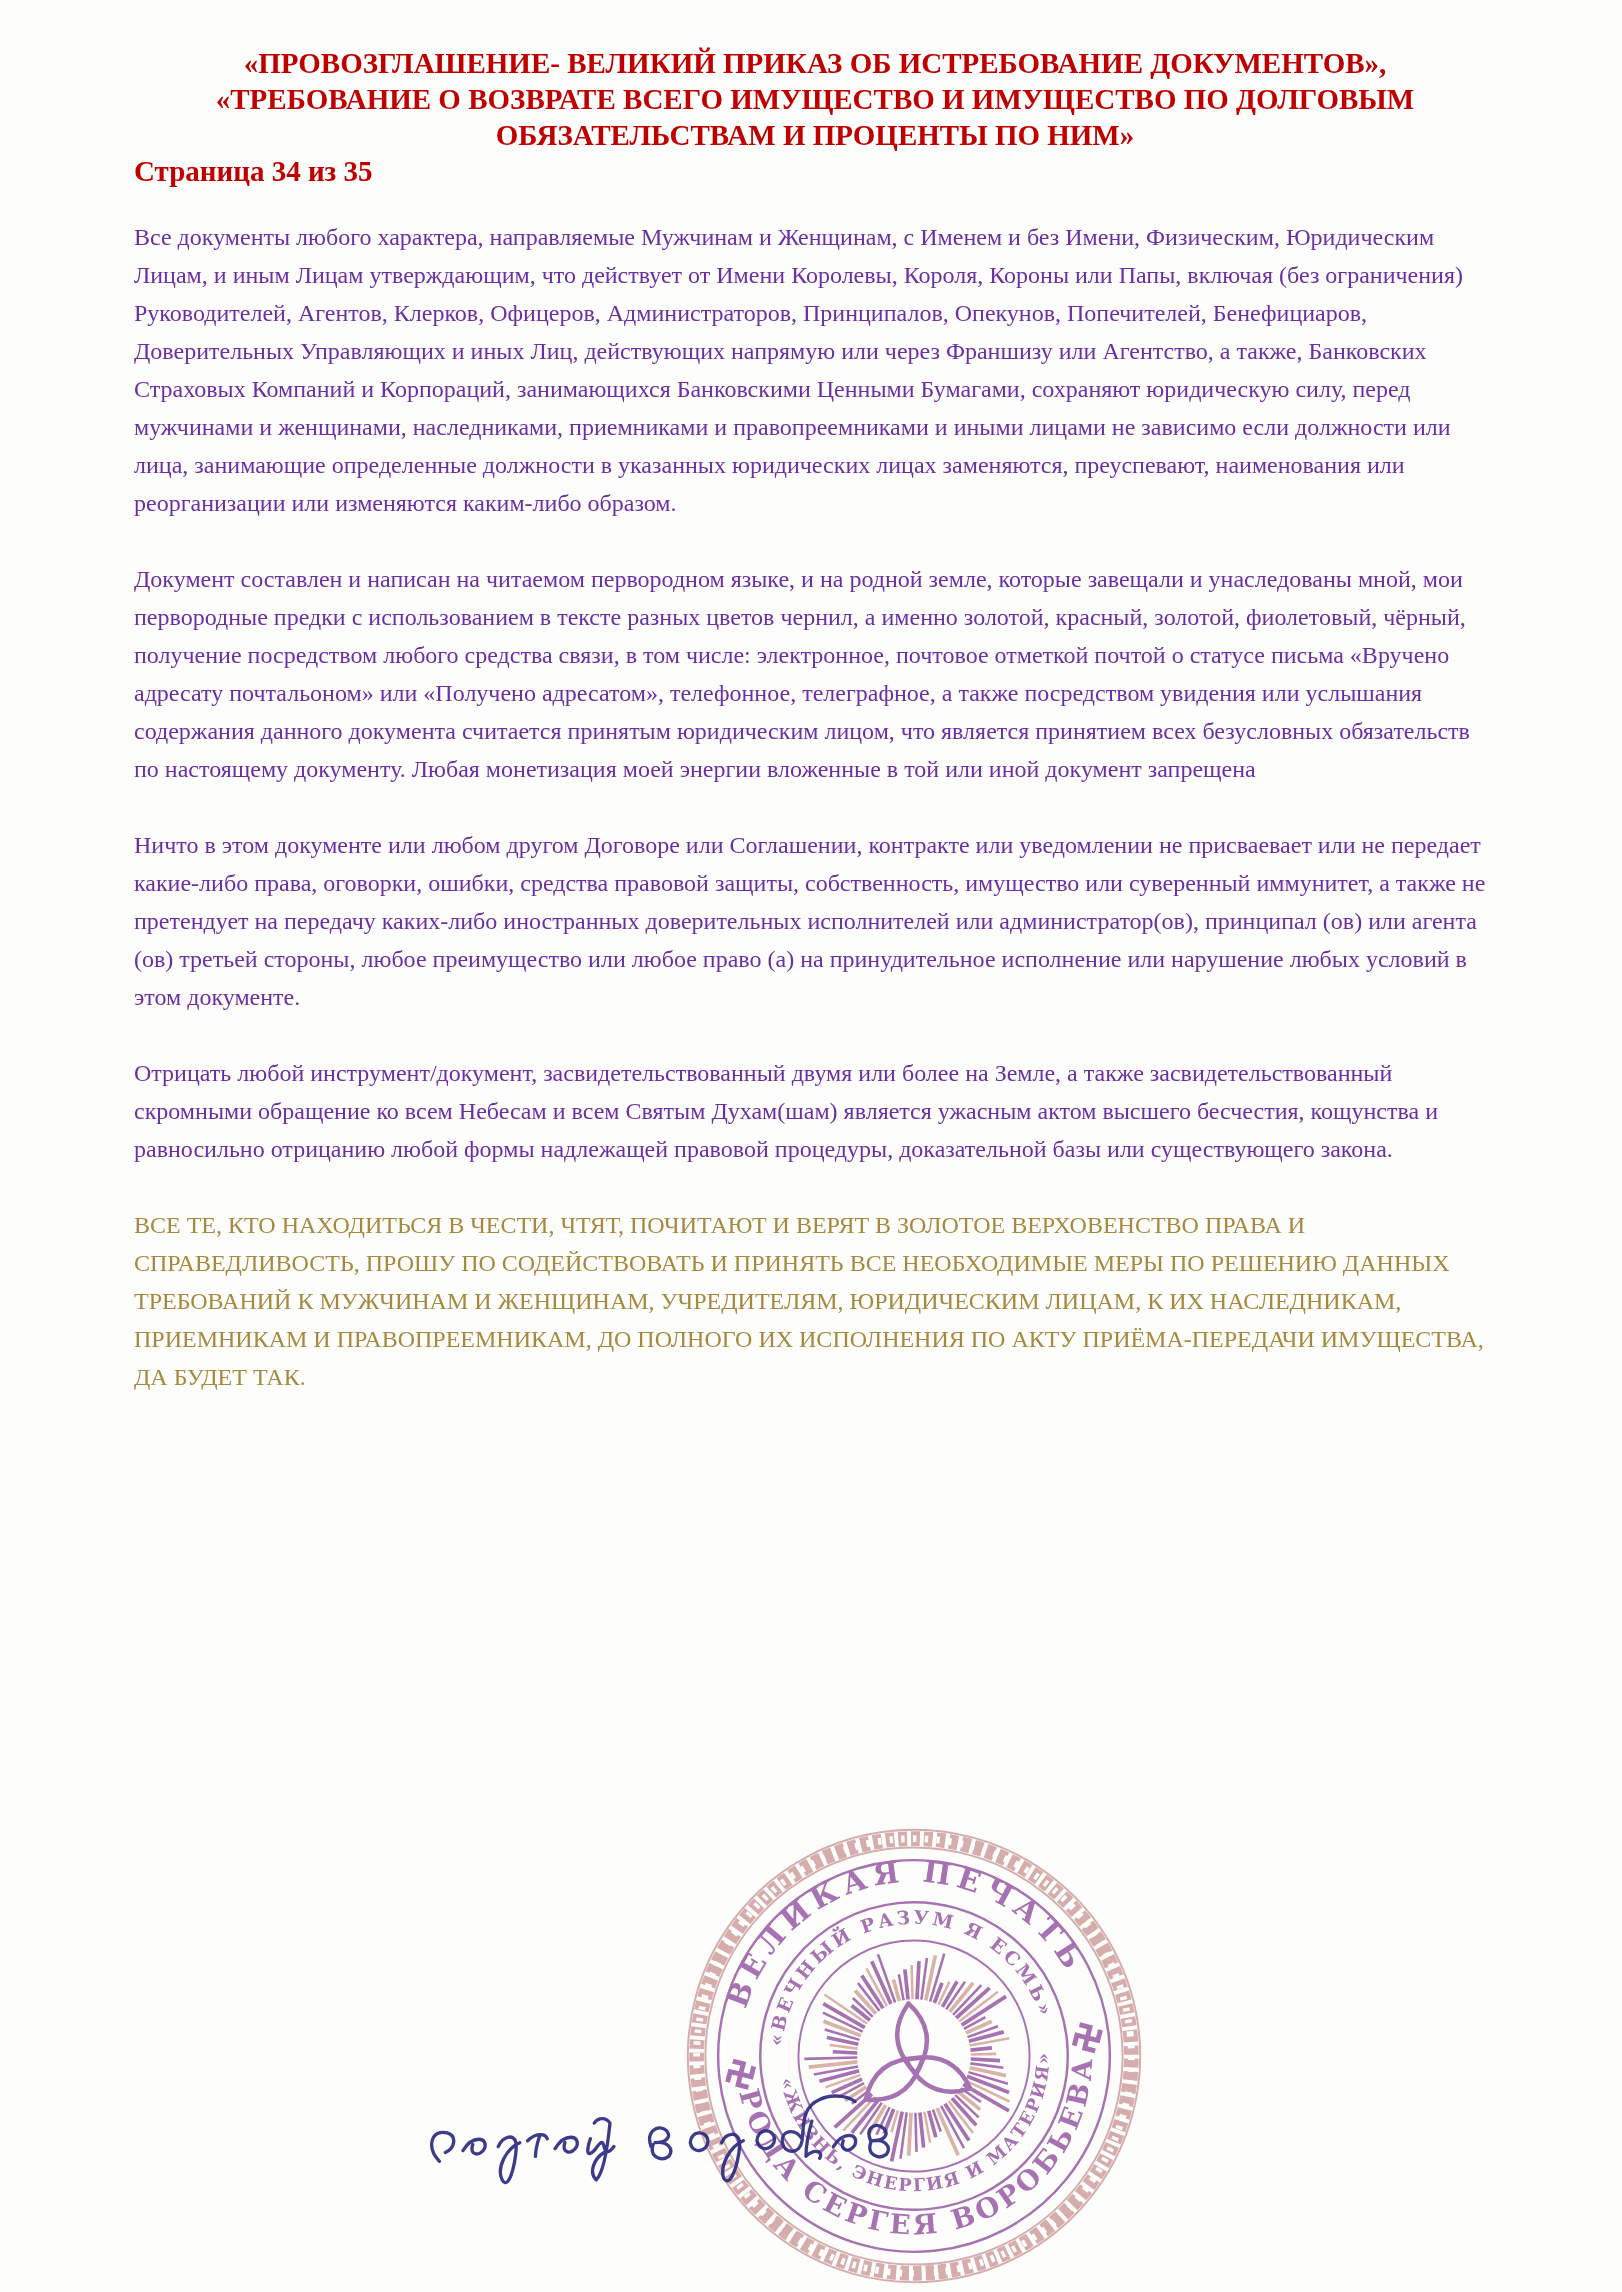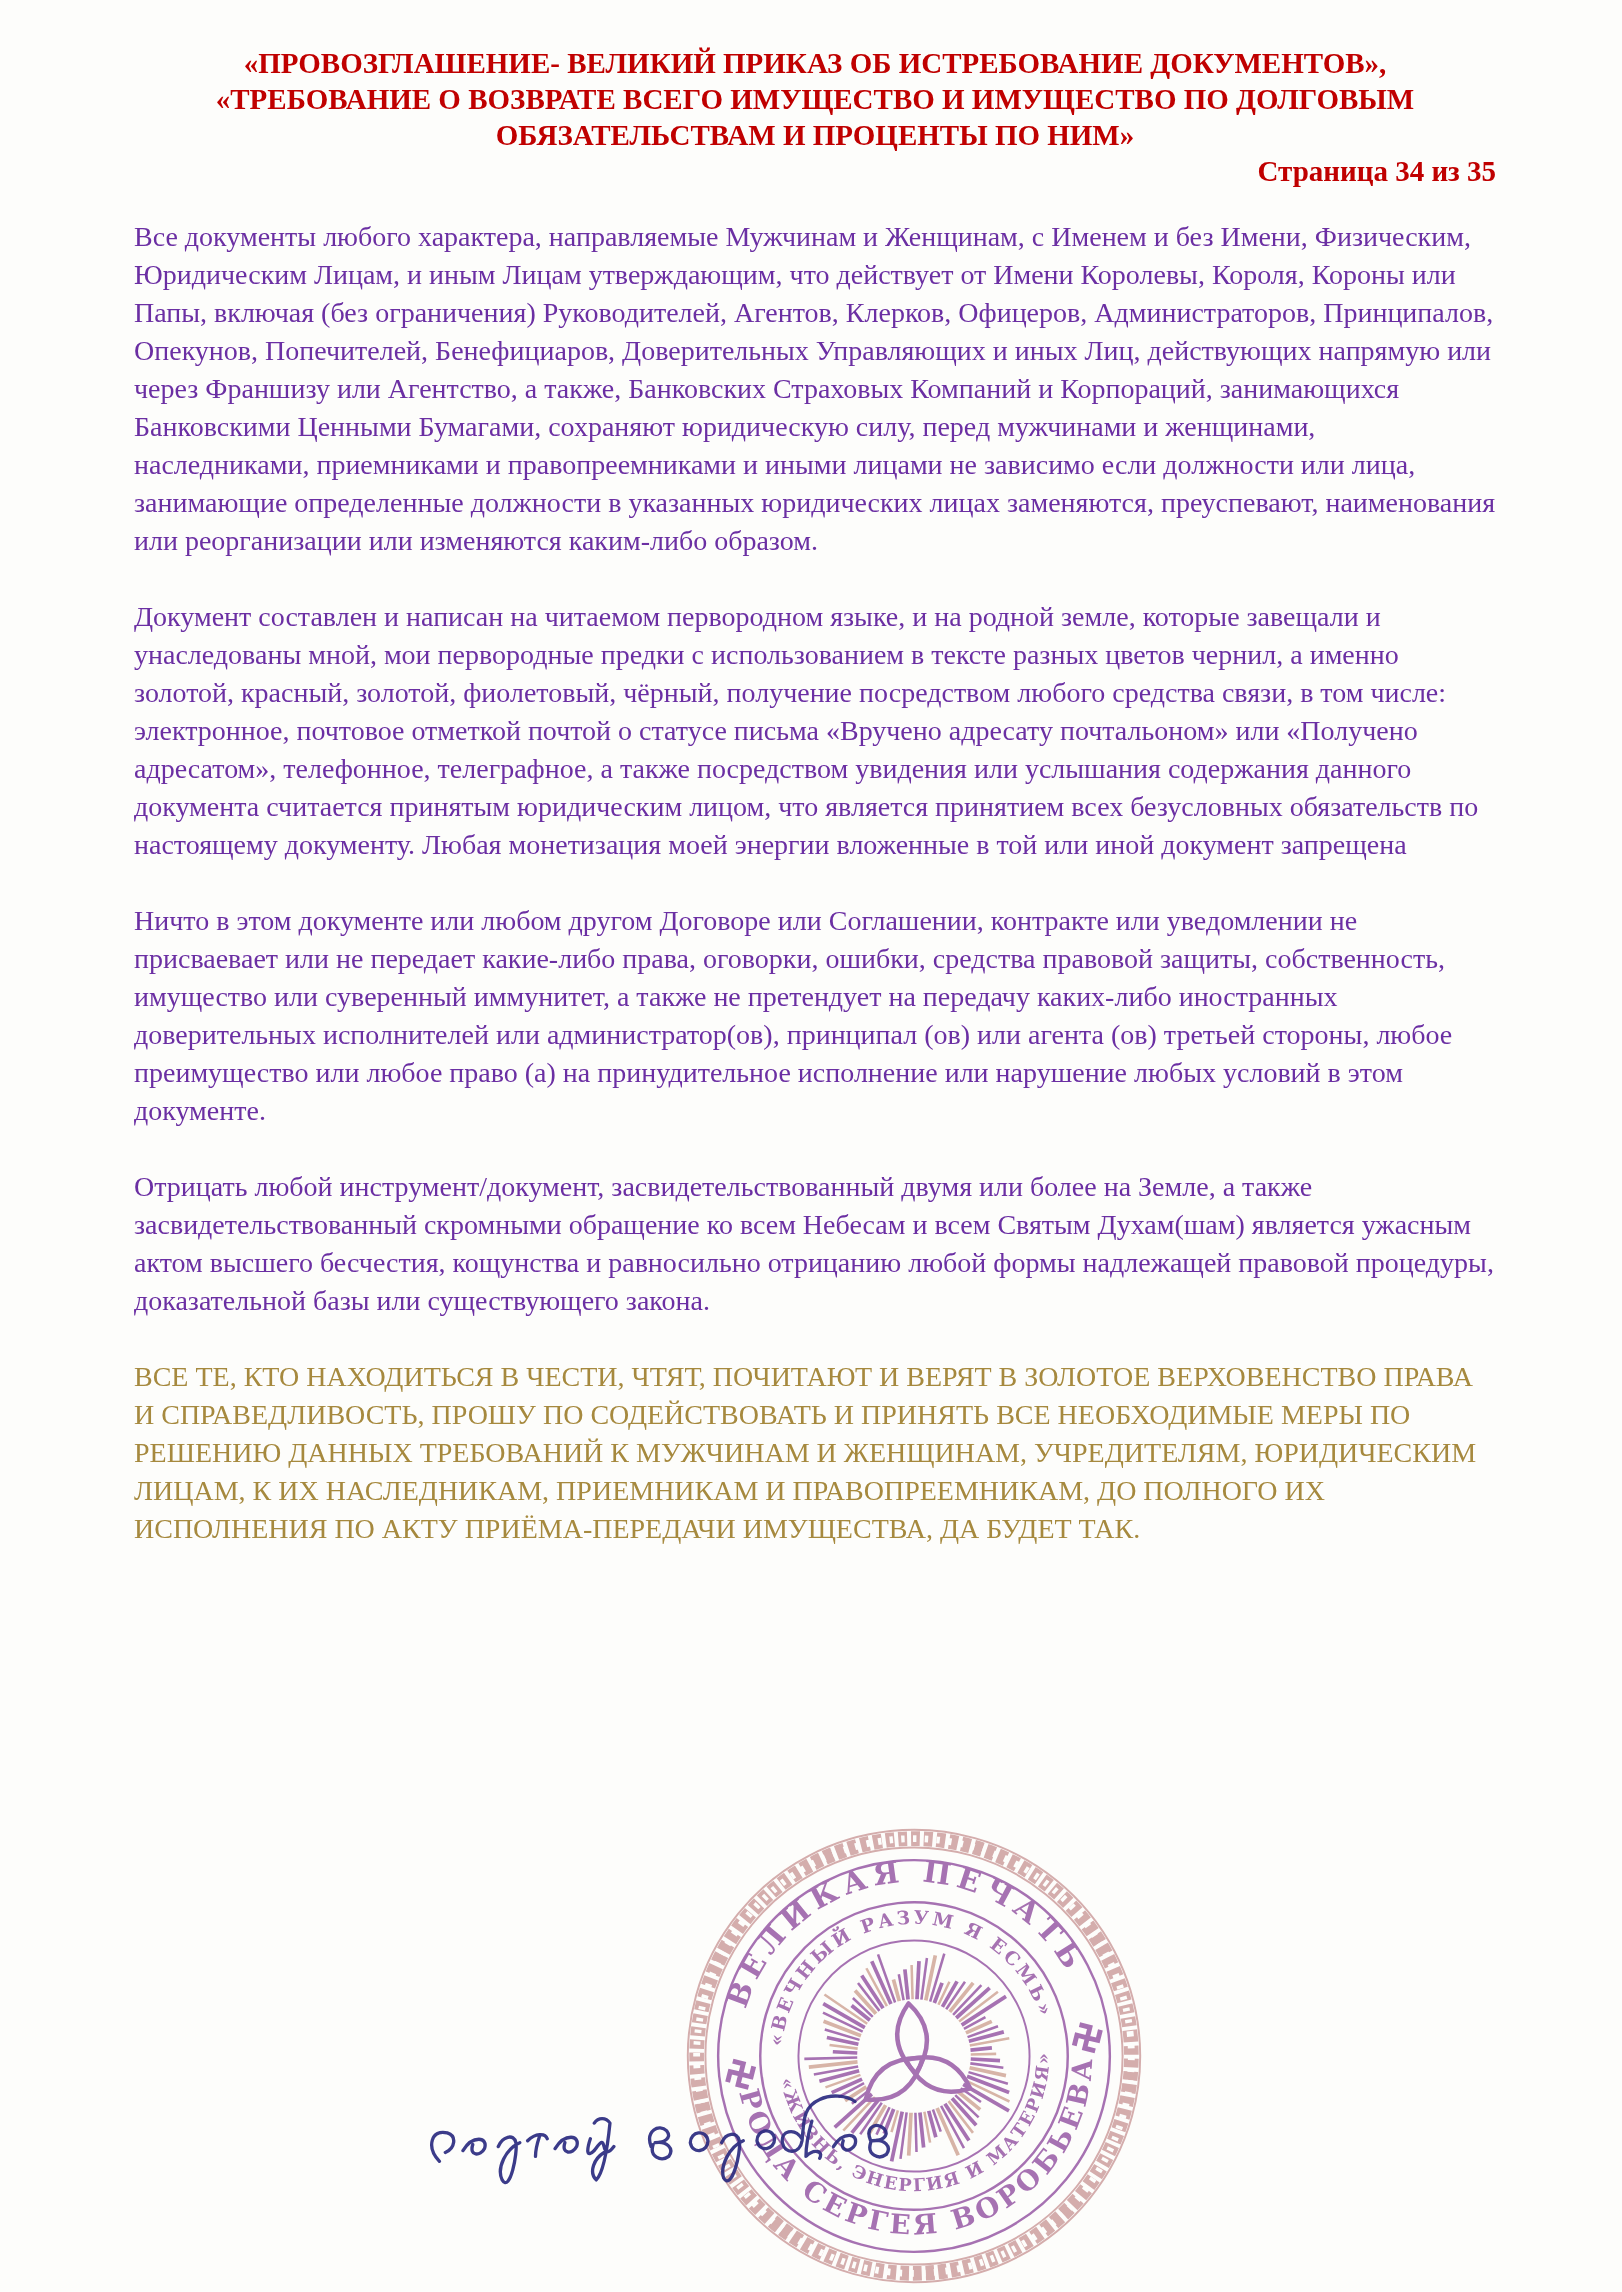"Страница 34 из 35" .page-indicator { text-align: right -> left }
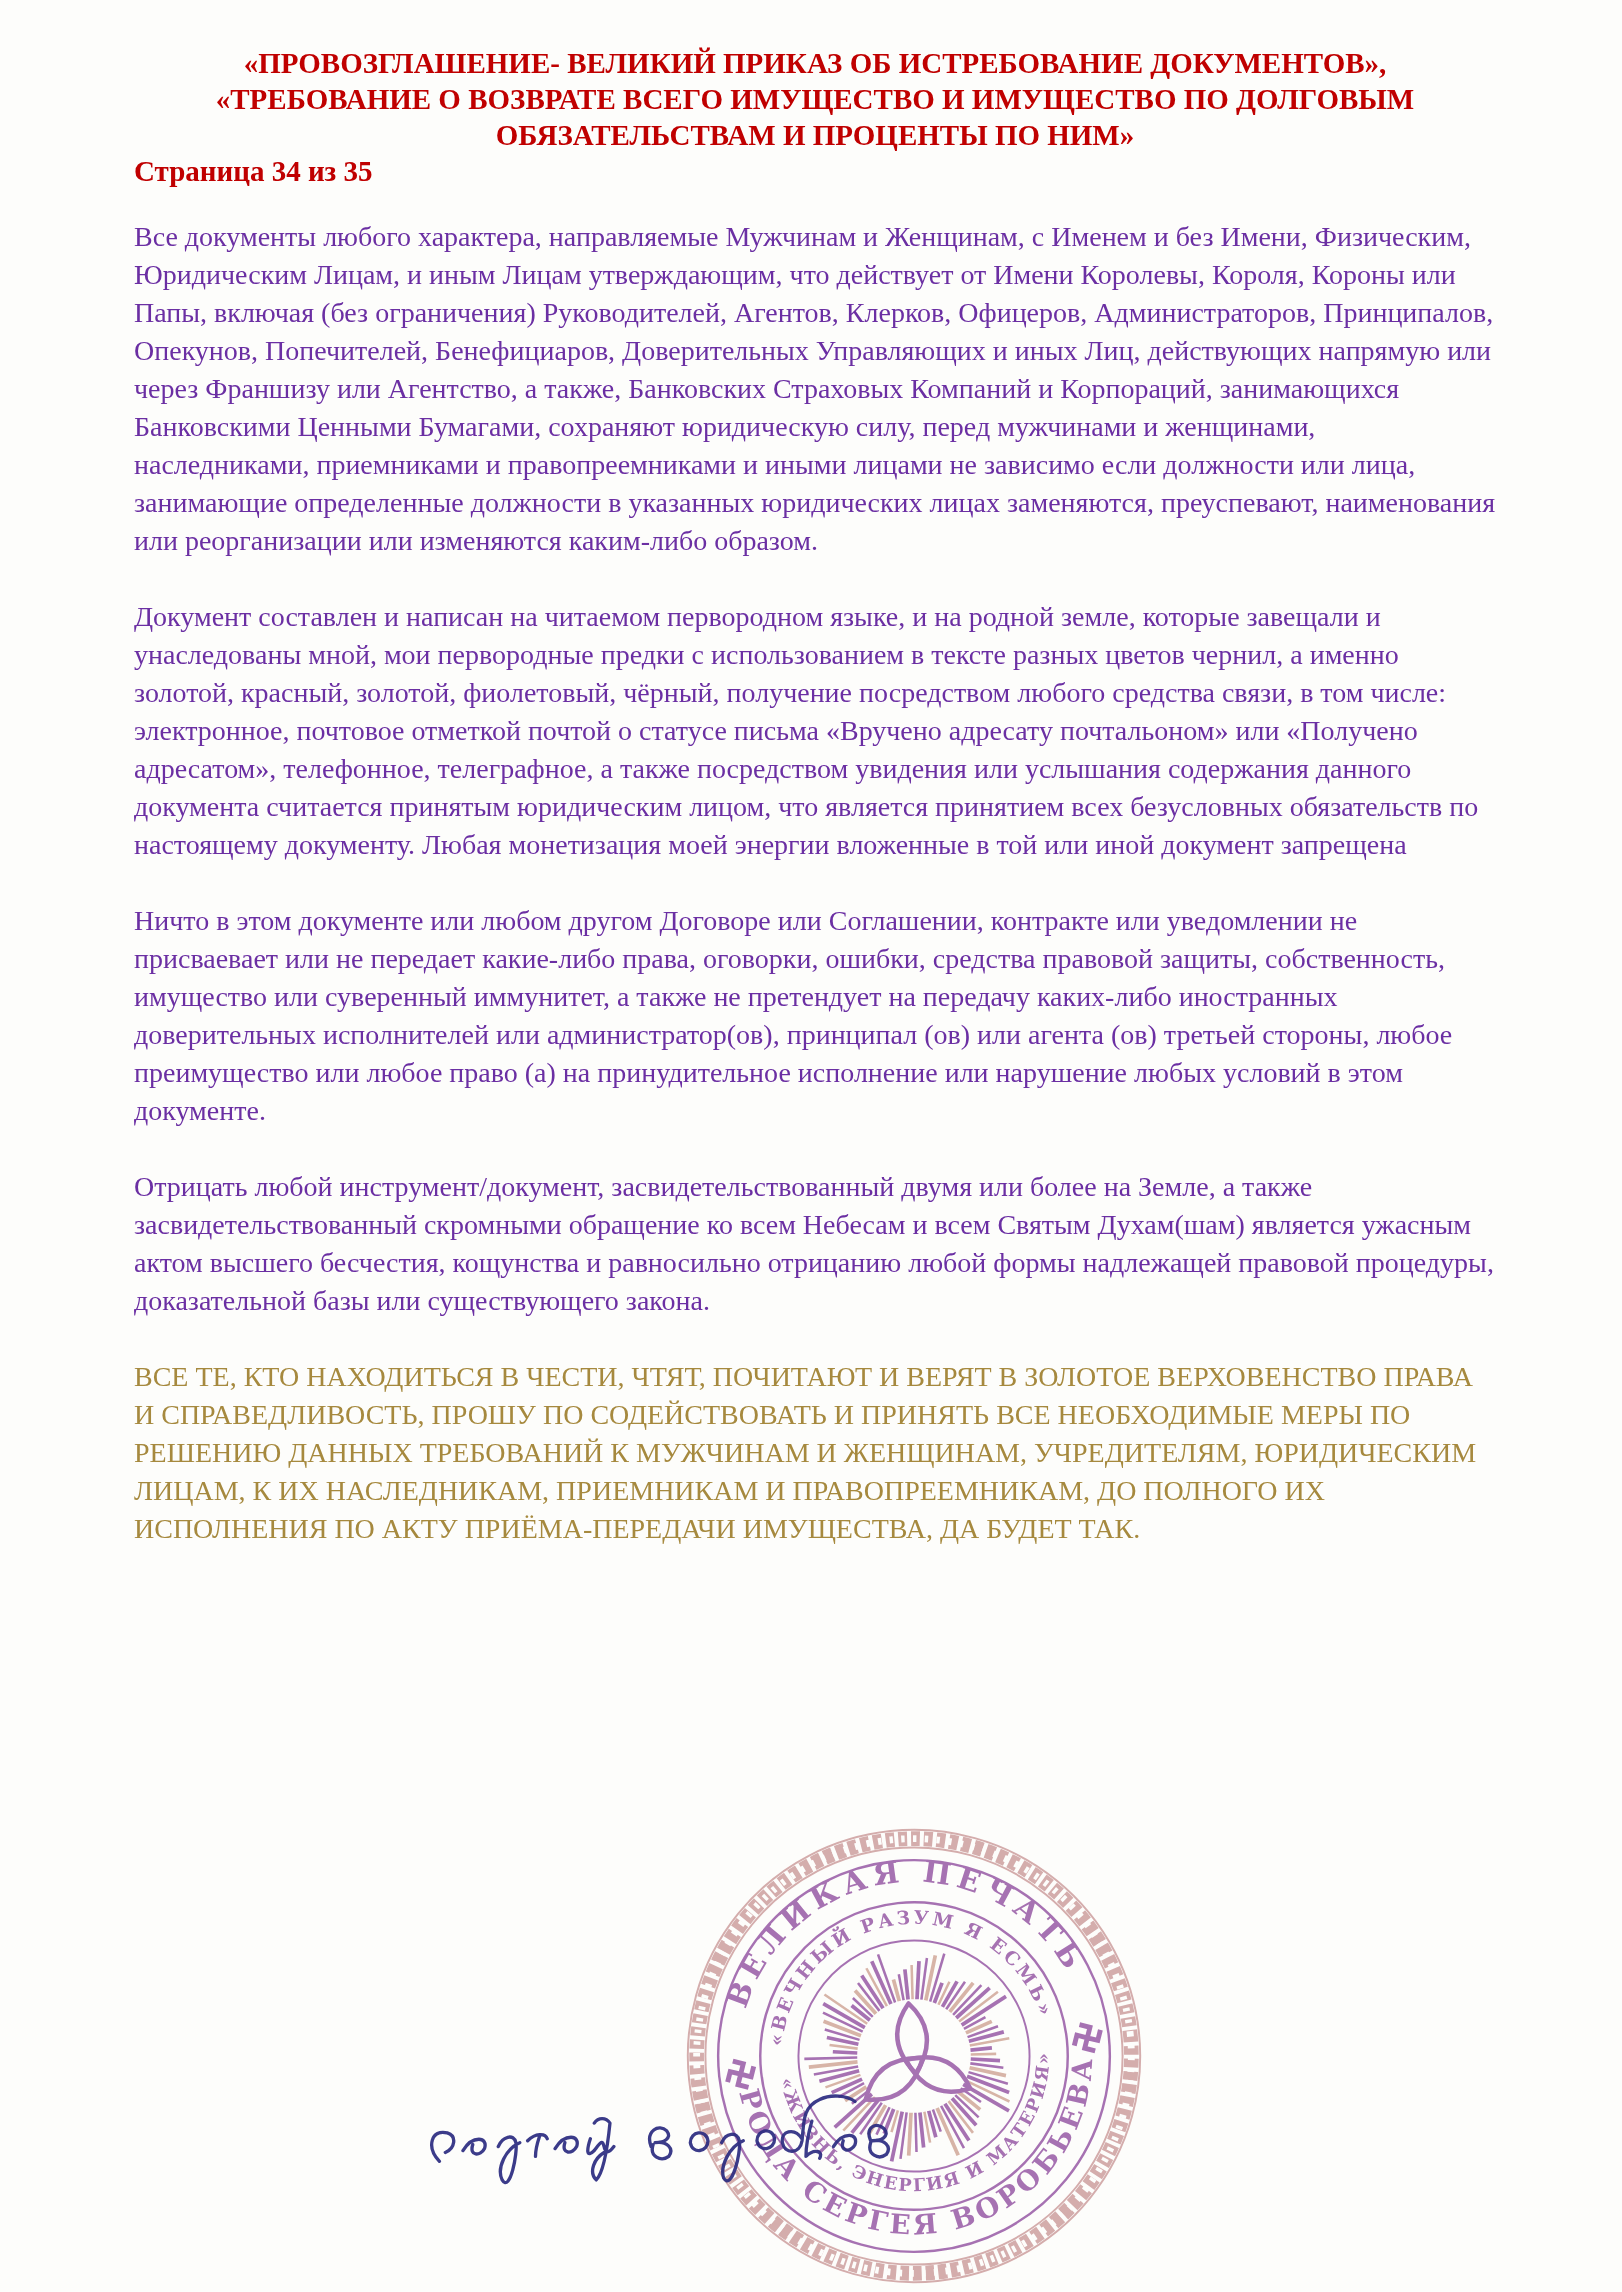"Все документы любого характера," main p { font-size: 28px -> 24px }
